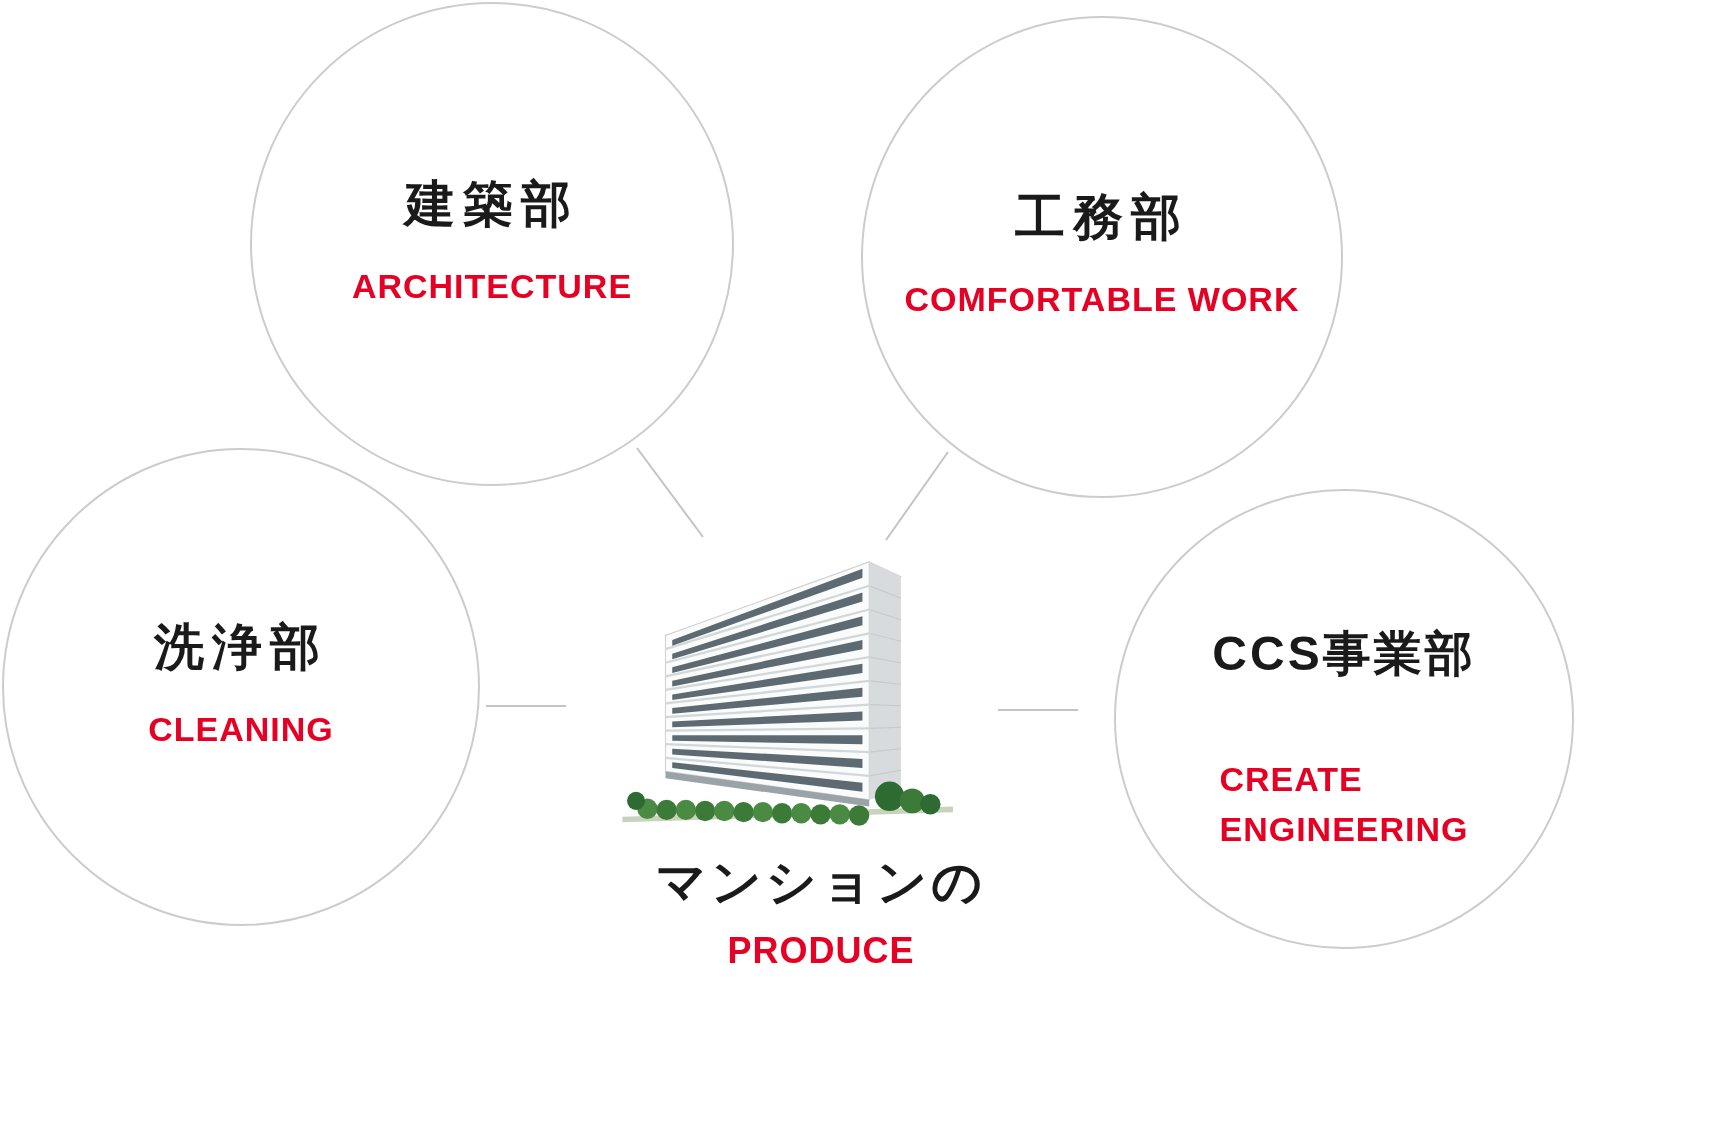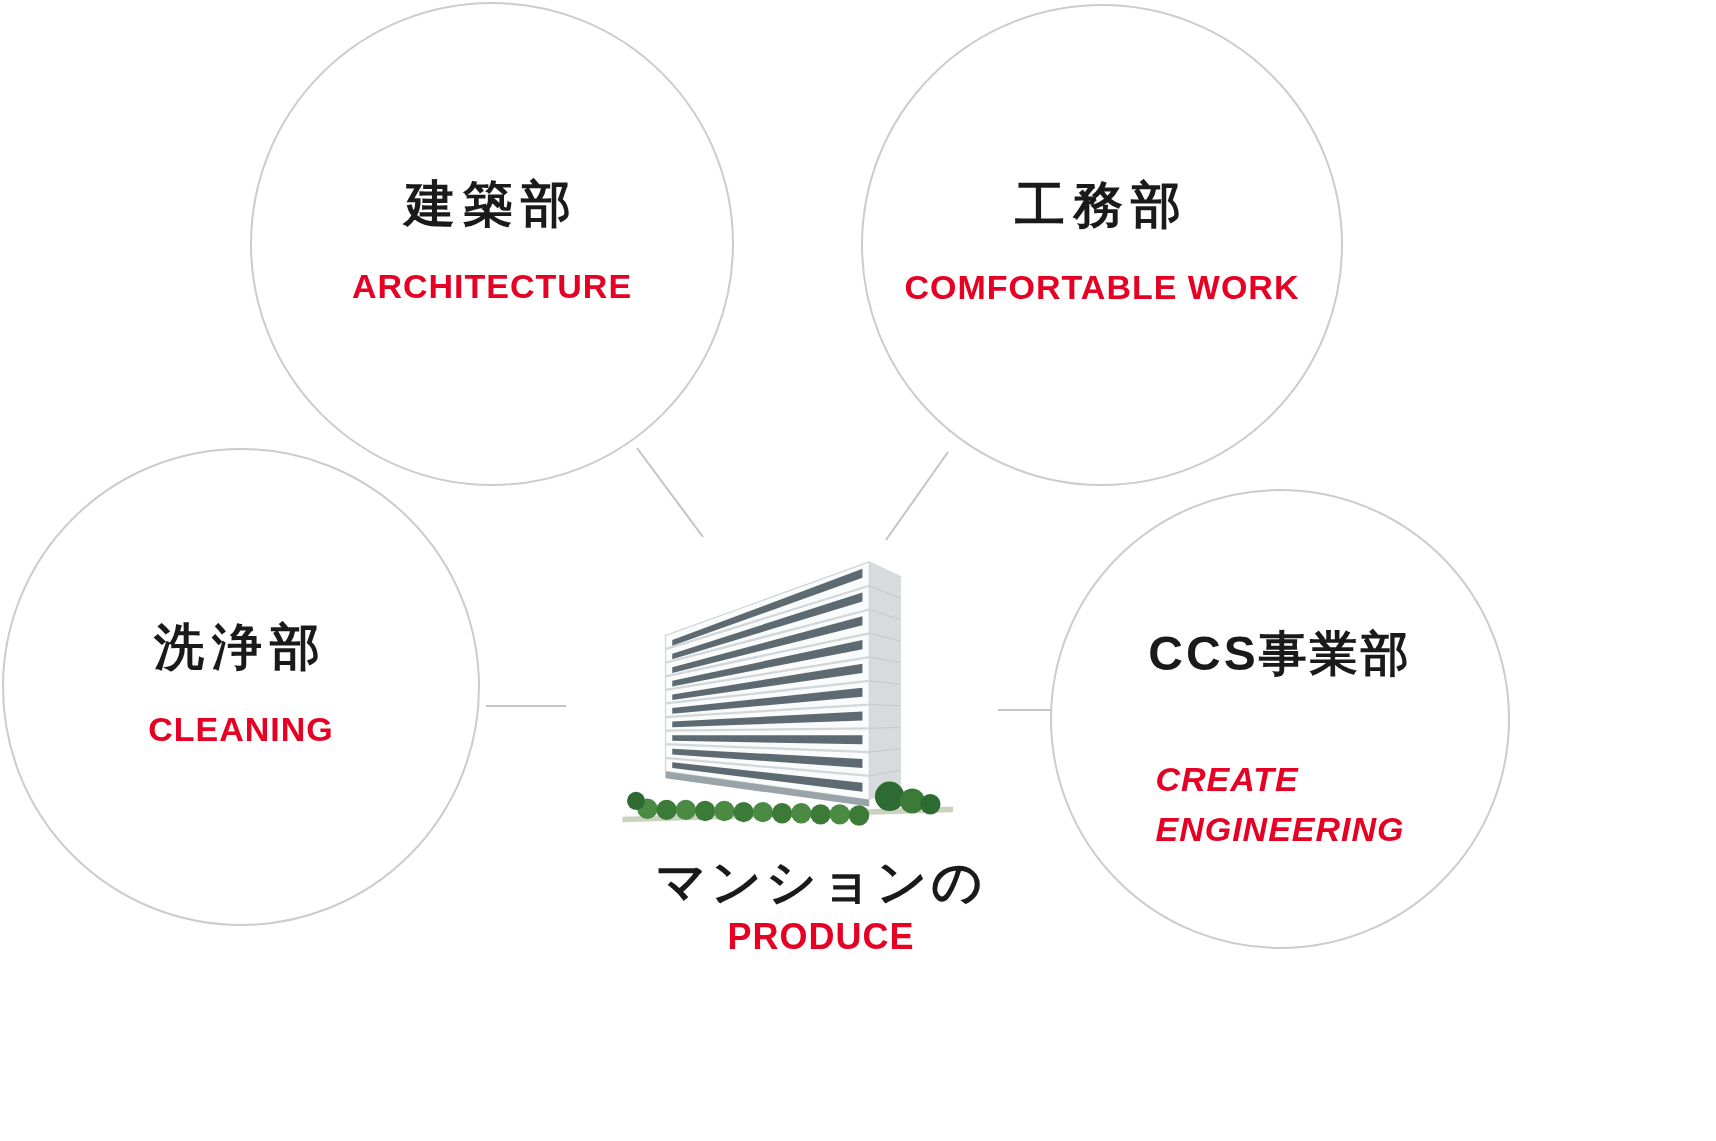"工務部" .c-engineering { top: 4px -> 16px }
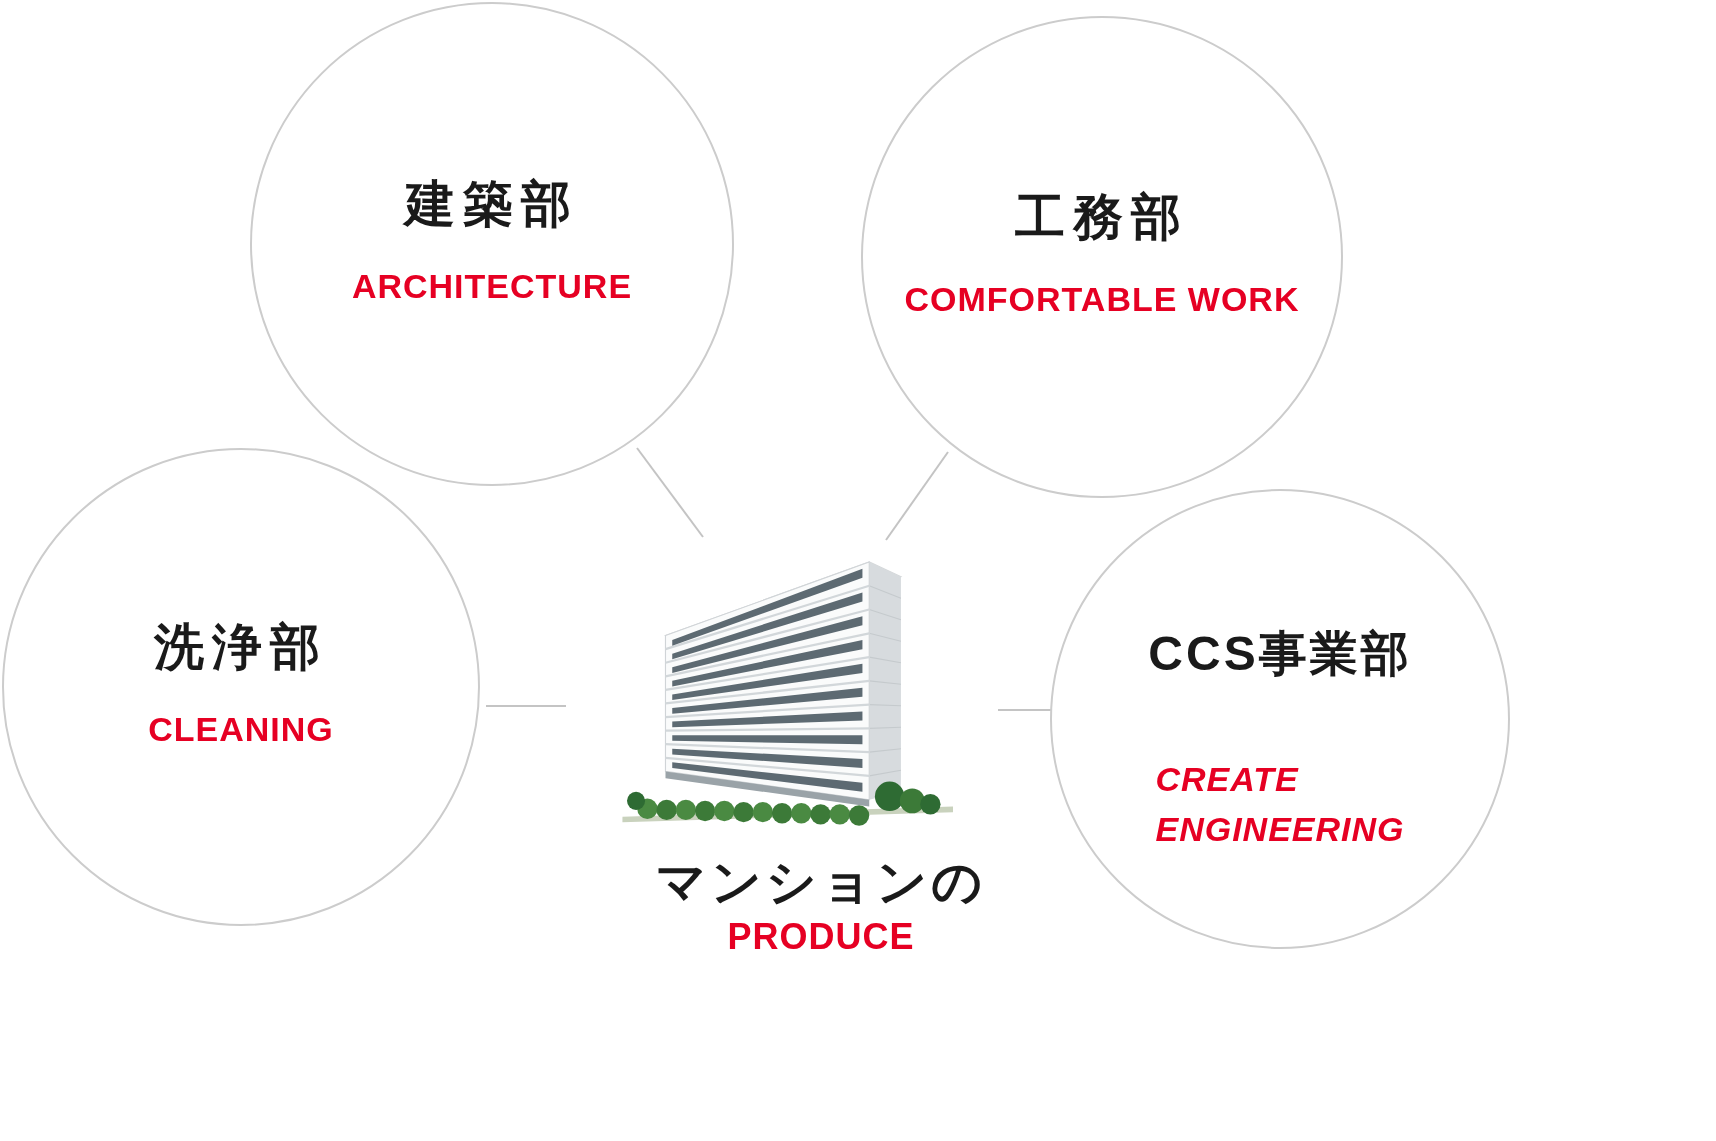"CCS事業部" .c-ccs { left: 1050px -> 1114px }
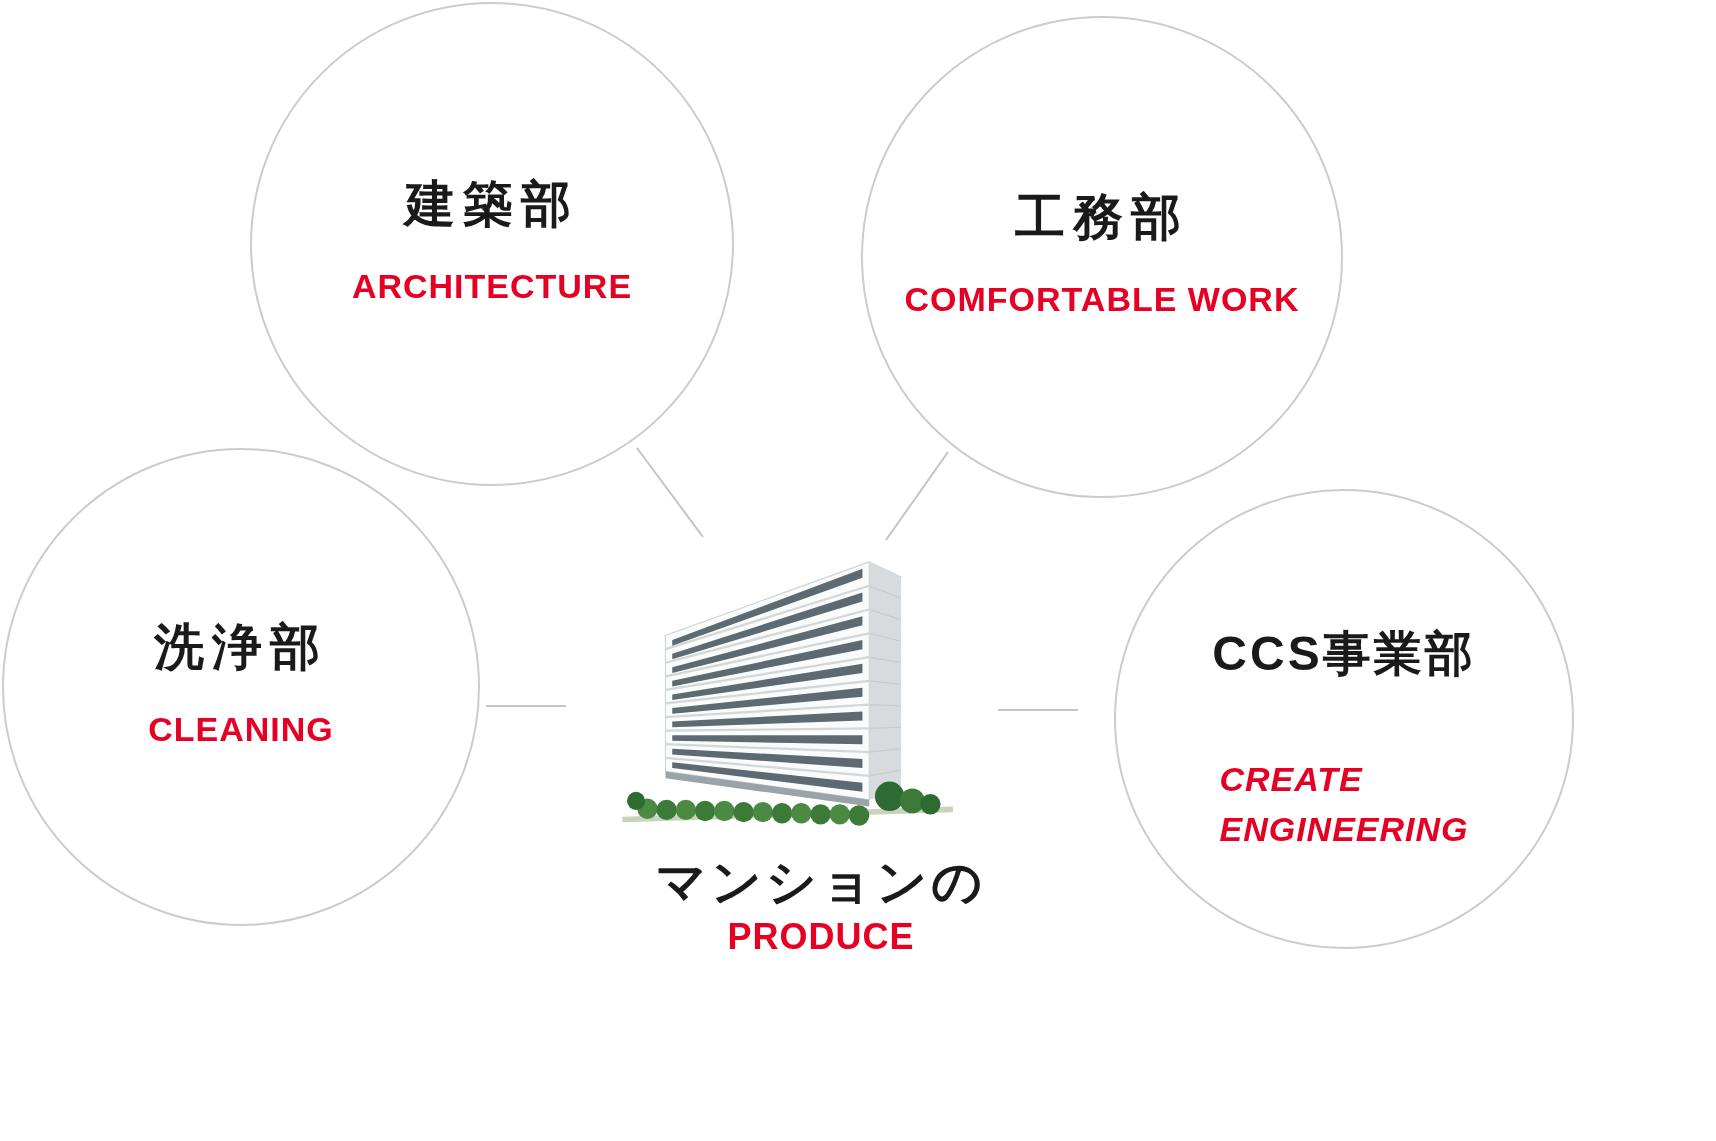"CREATE" .en-sub.stacked { font-style: italic -> none }
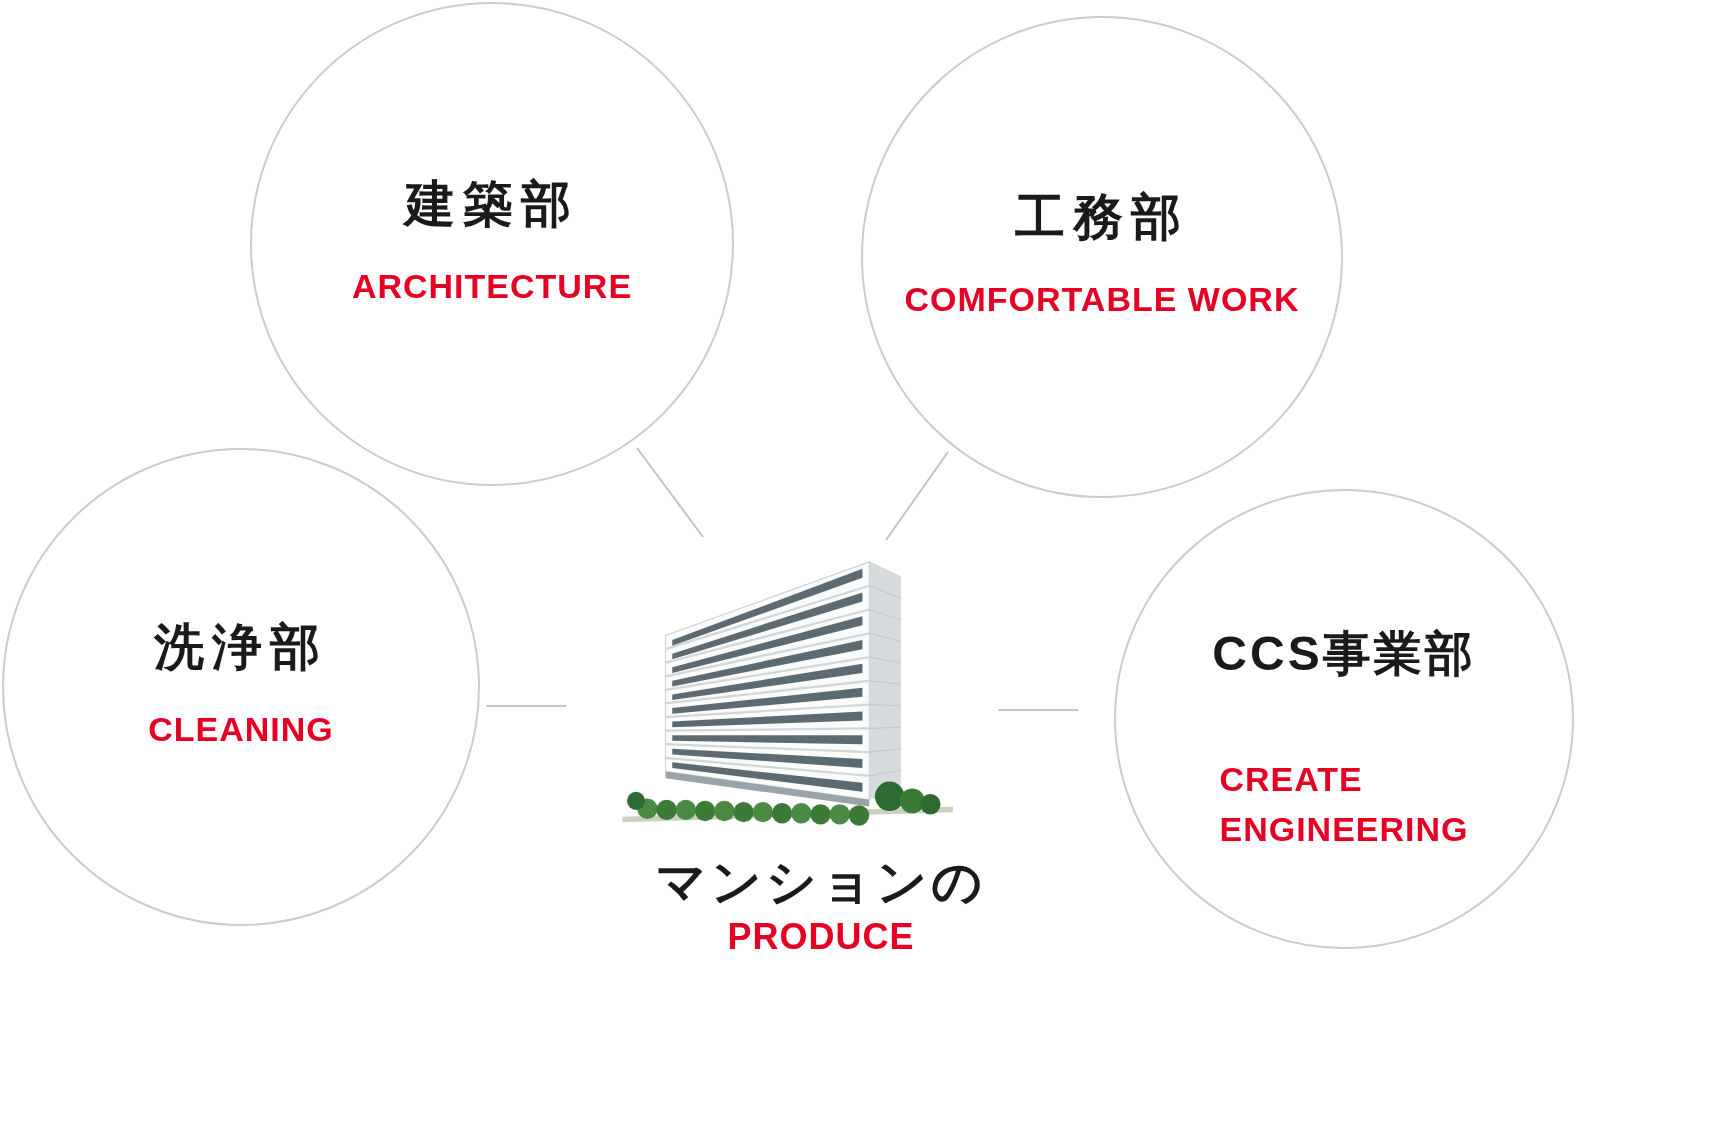"PRODUCE" .center-en { margin-top: none -> 14px }
